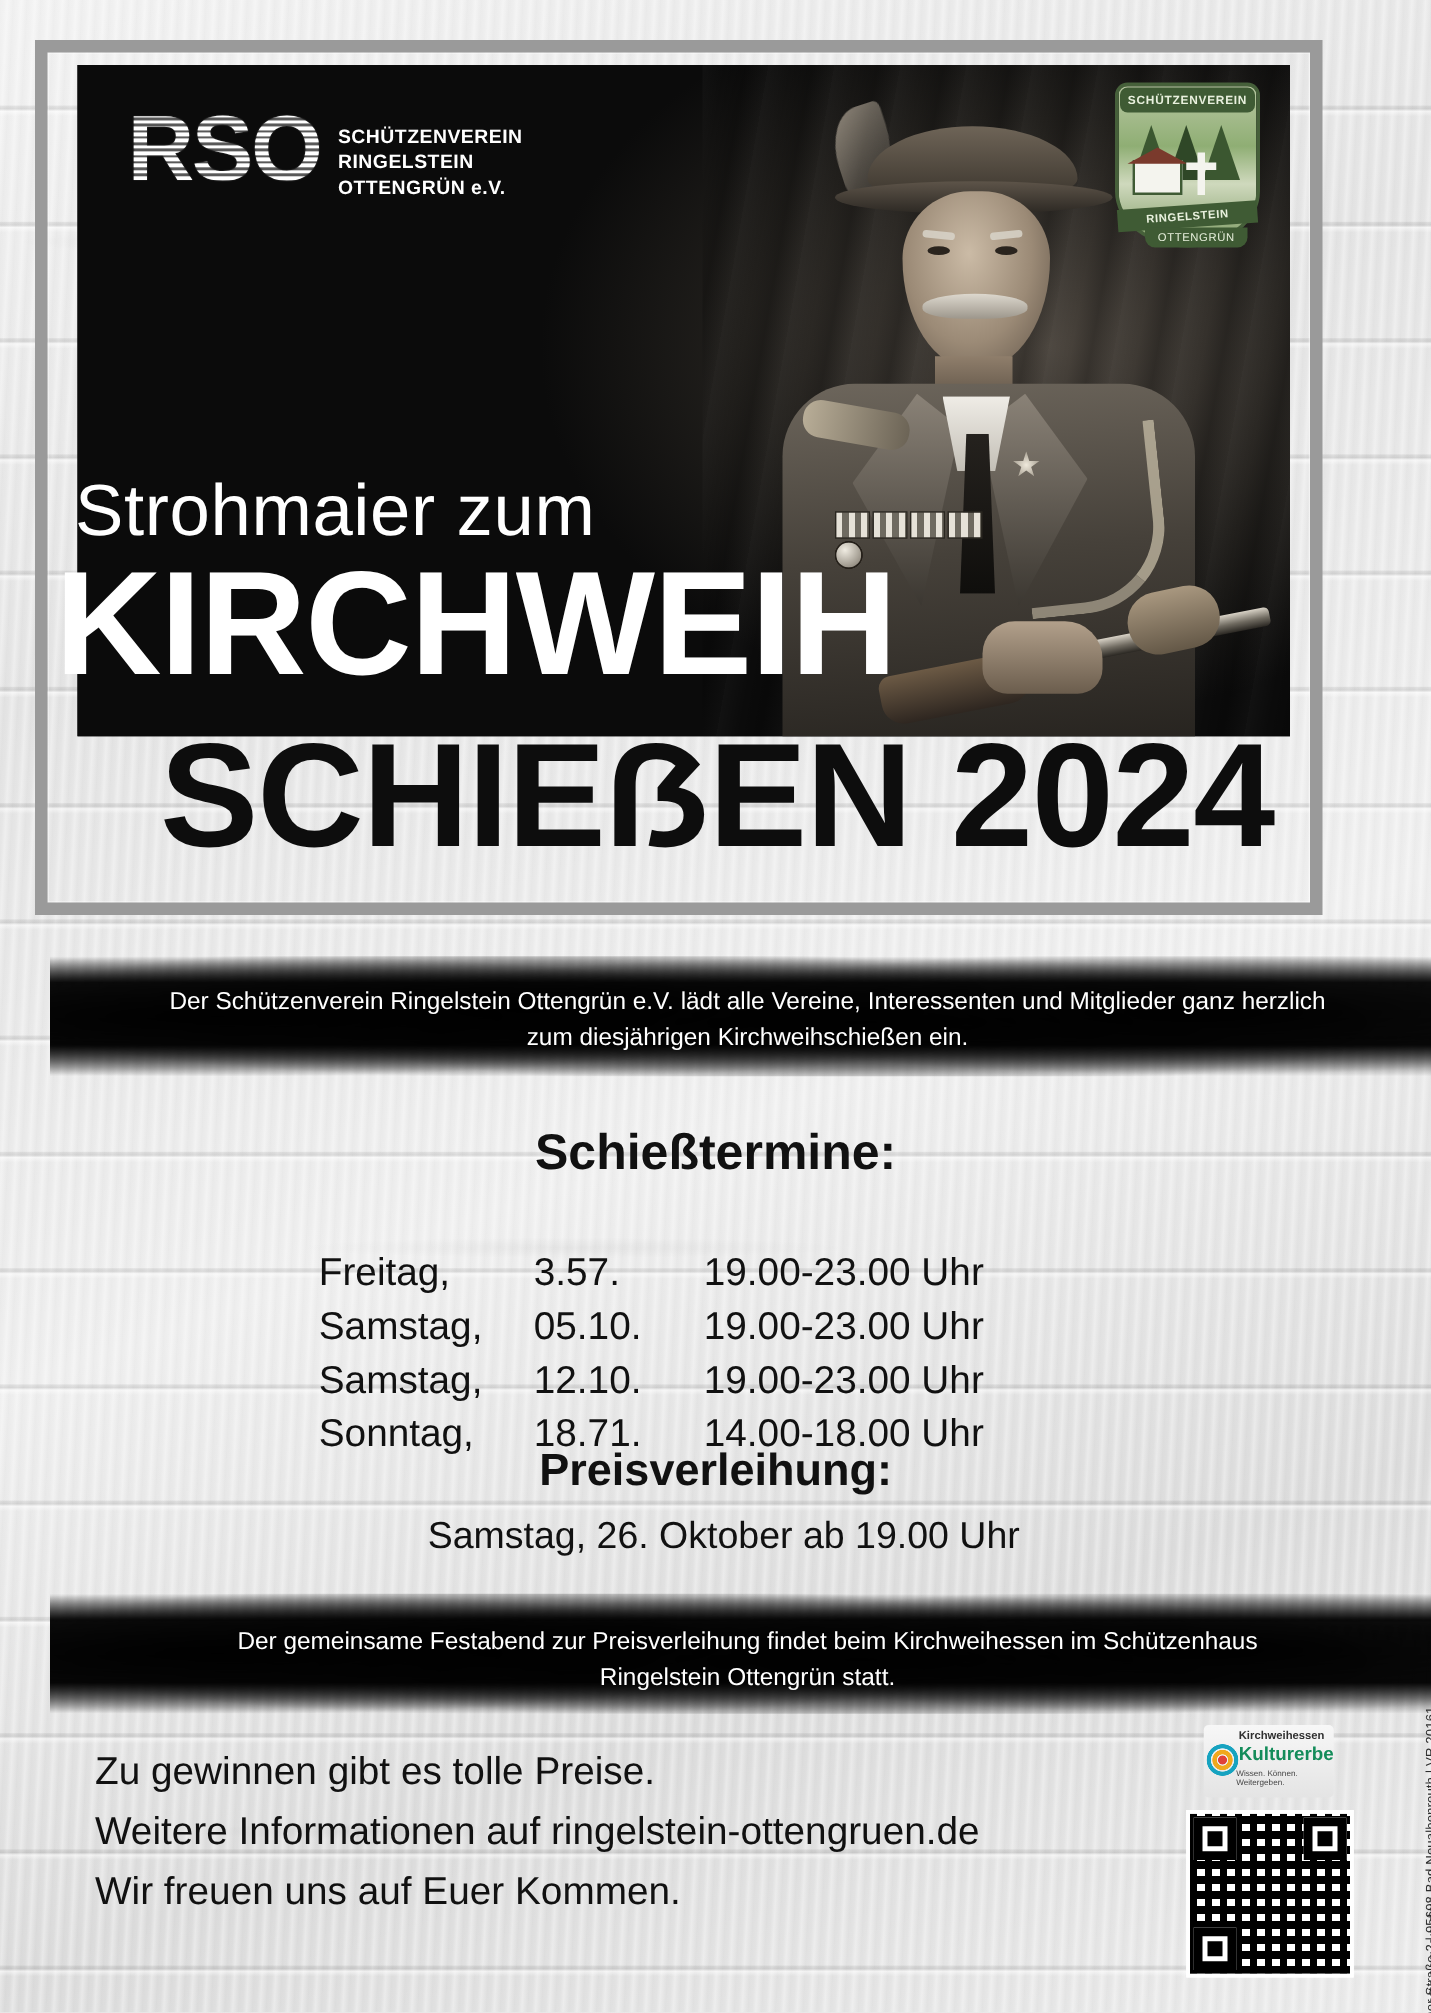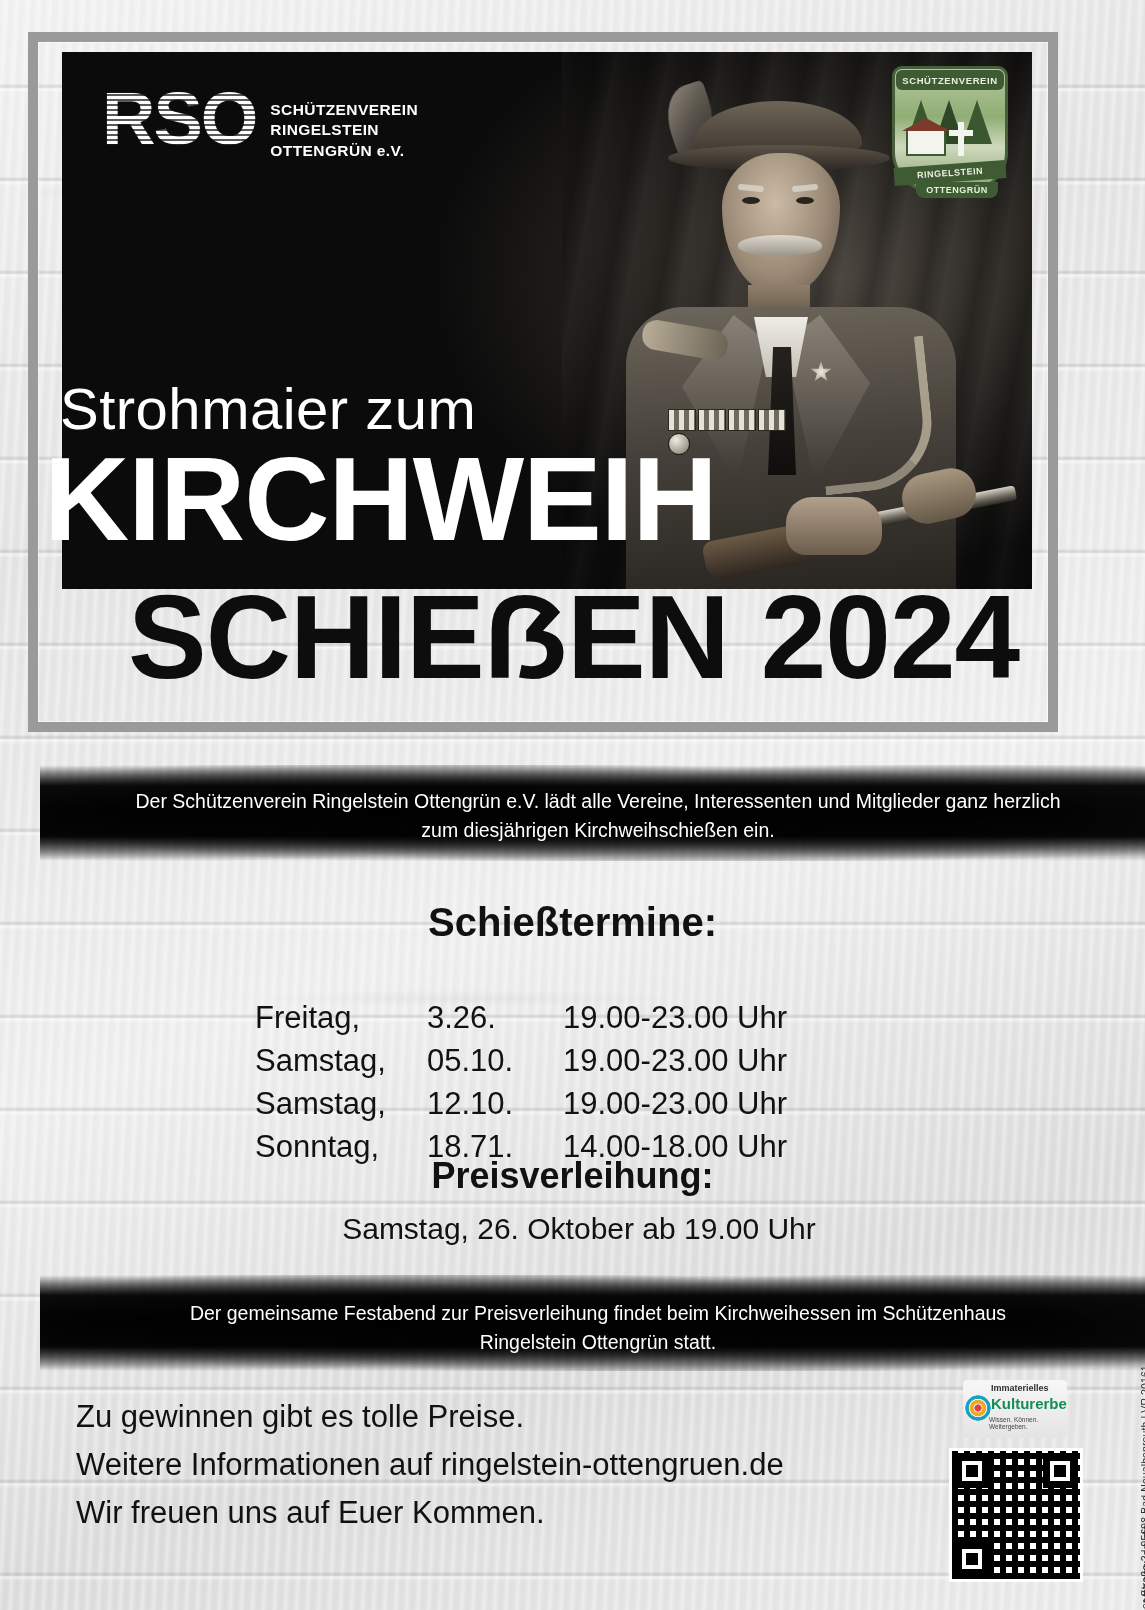"OTTENGRÜN" .crest-band2 { font-weight: bold -> normal }
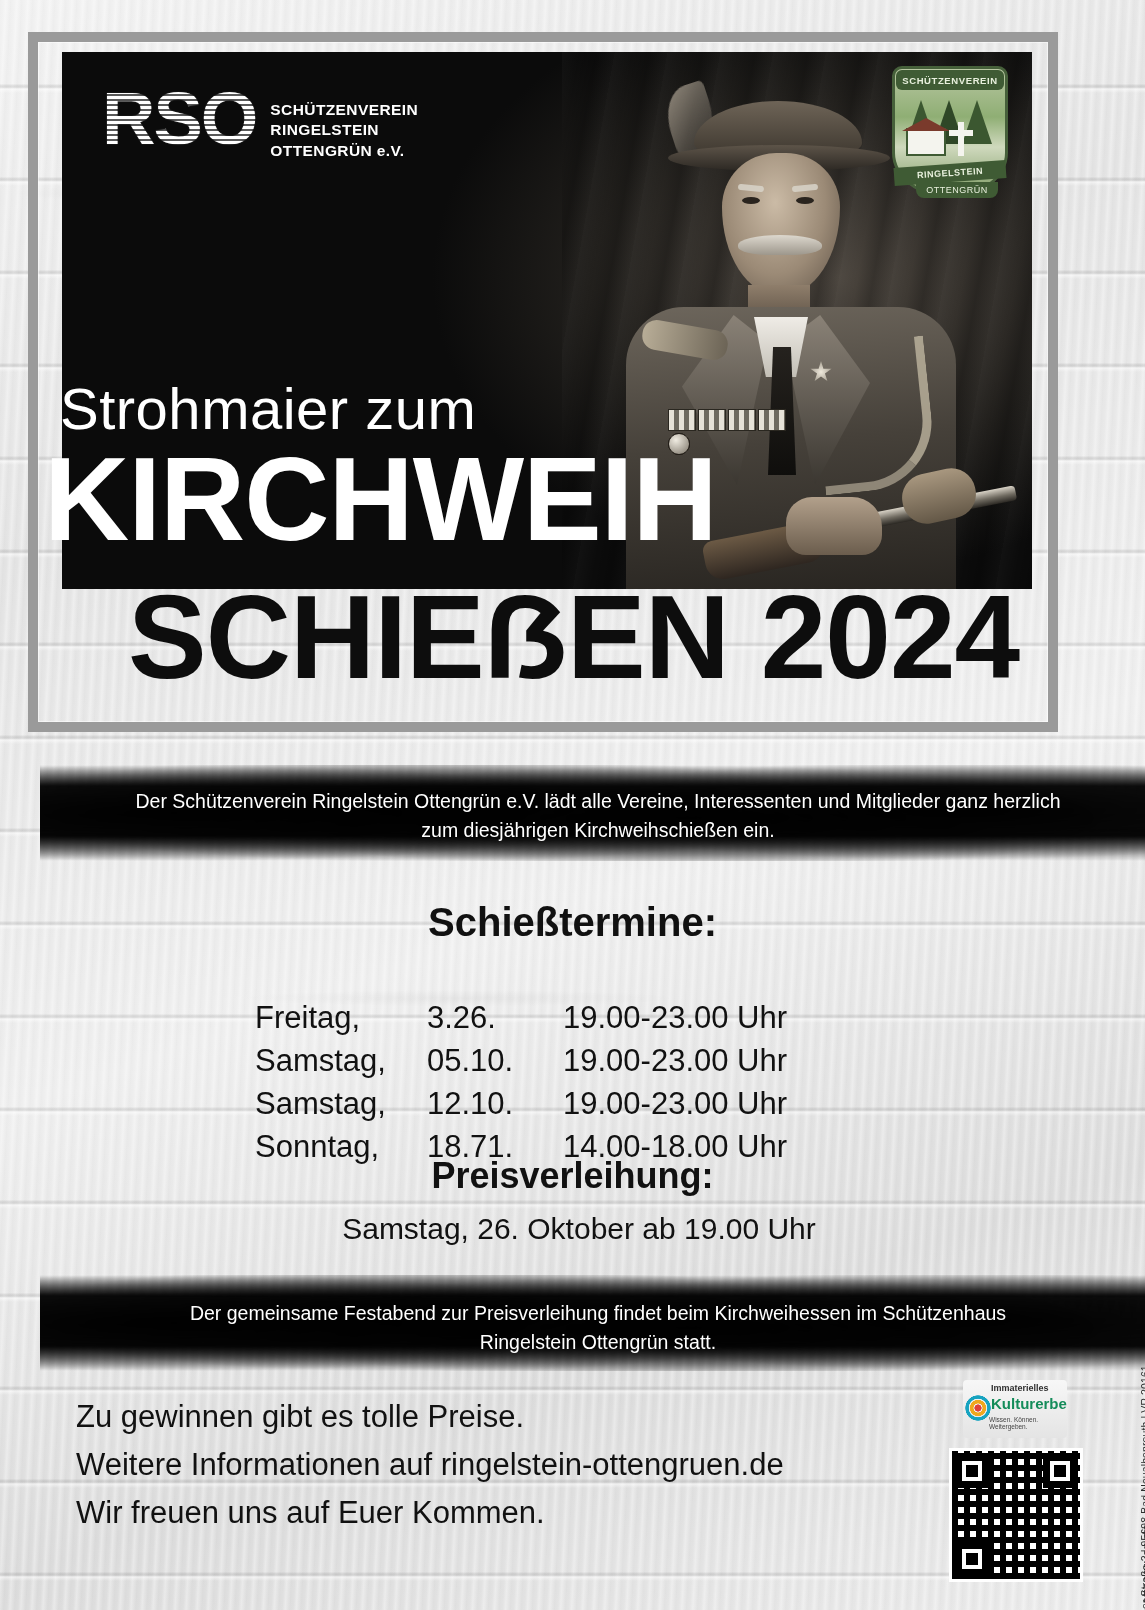"3.26." div.date-date { text: 3.26 -> 3.57 }
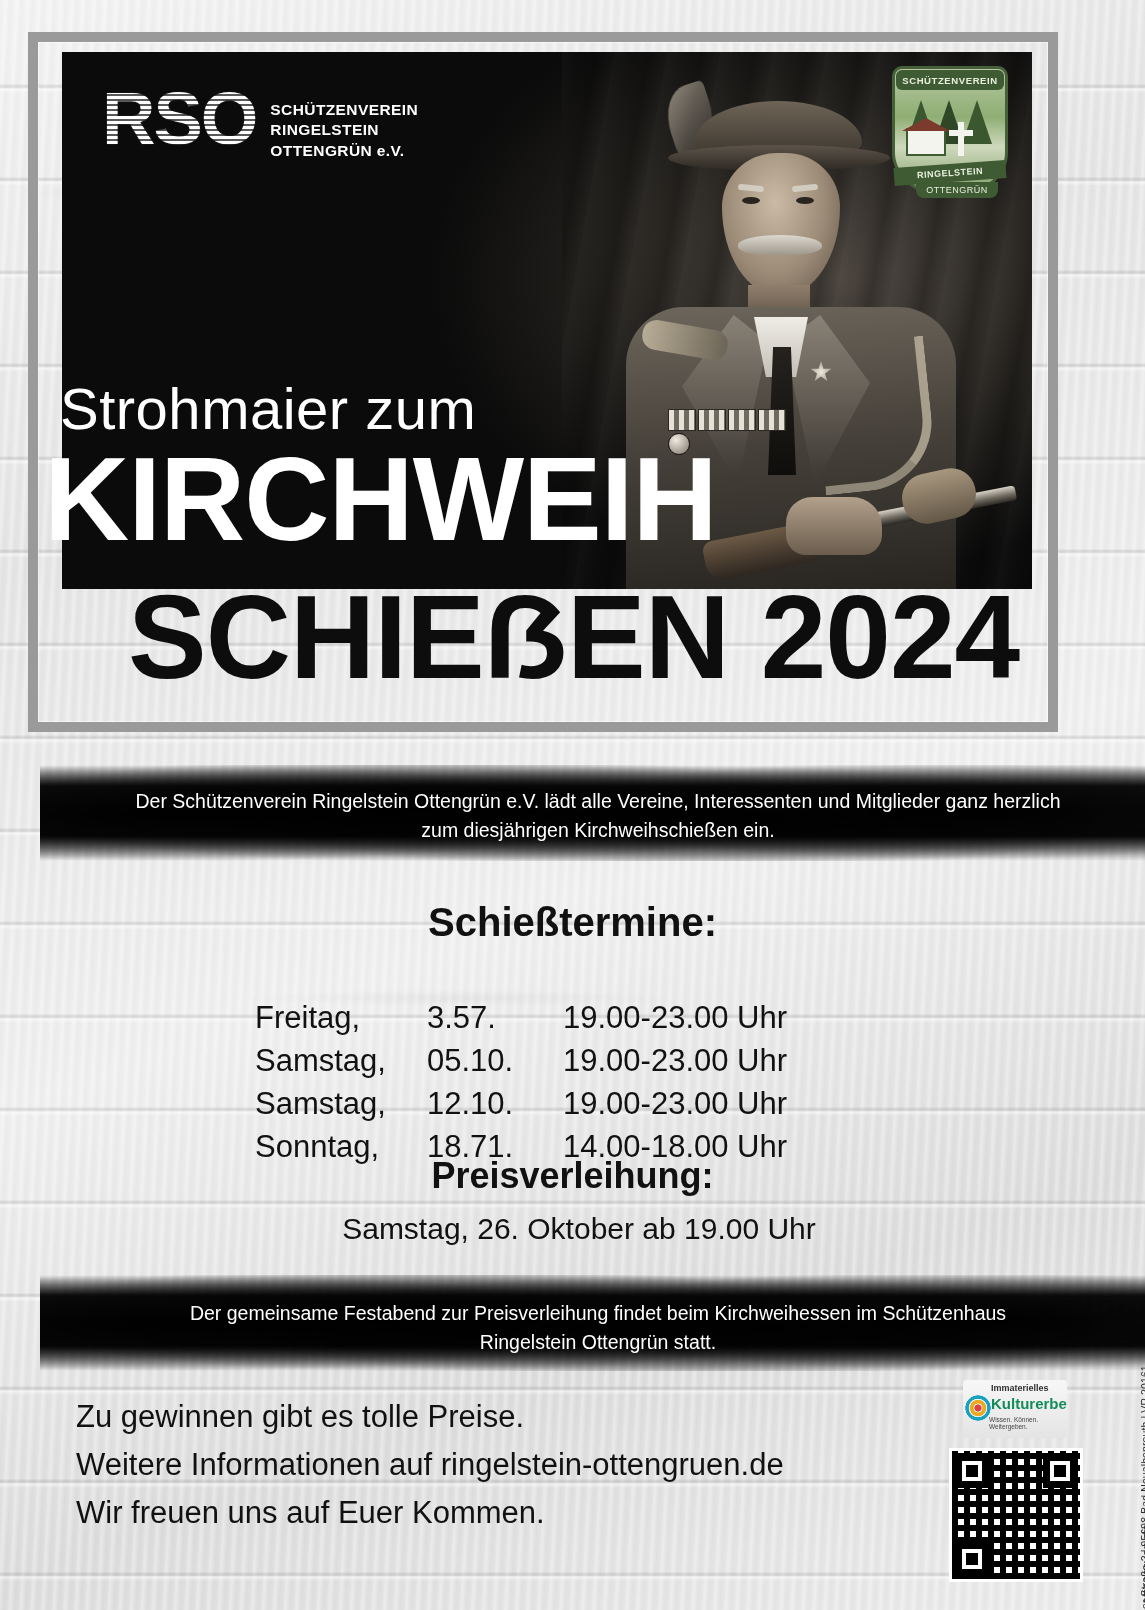"Immaterielles" div.ku-top { text: Immaterielles -> Kirchweihessen }
